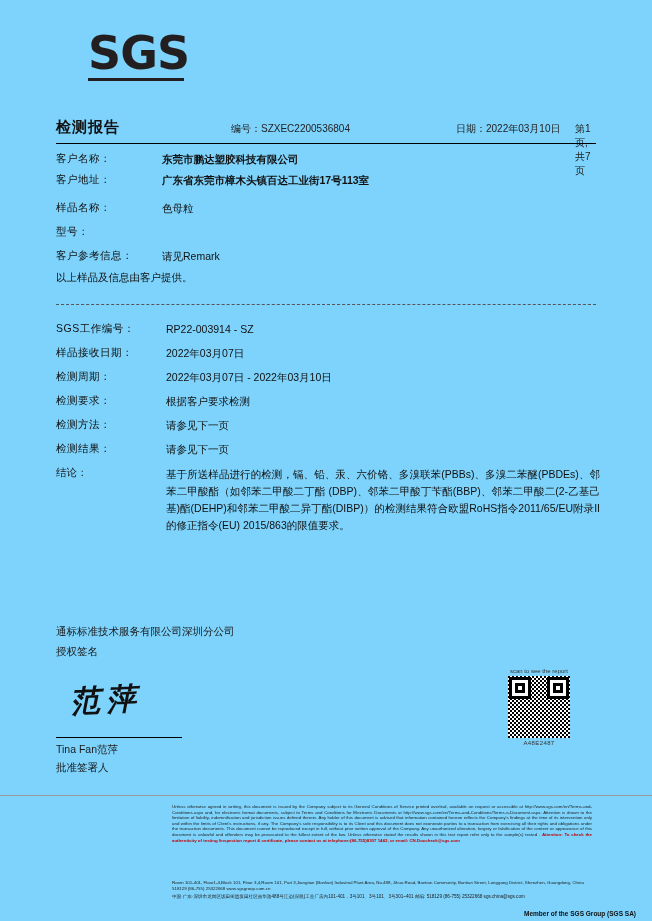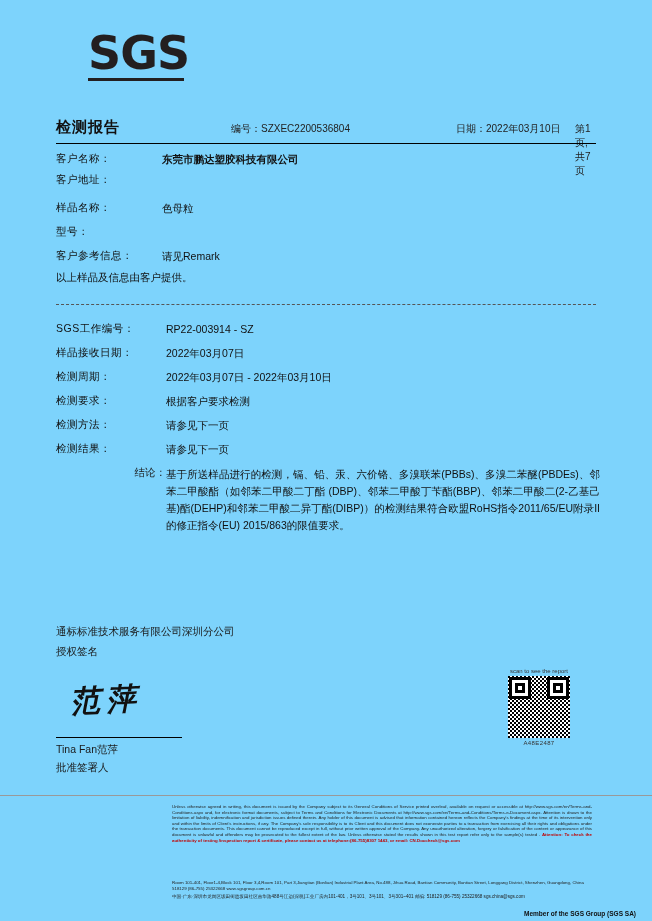"广东省东莞市樟木头镇百达工业街17号113室" div.fval { html: none -> <div>广东省东莞市樟木头镇百达工业街17号113室</div> }
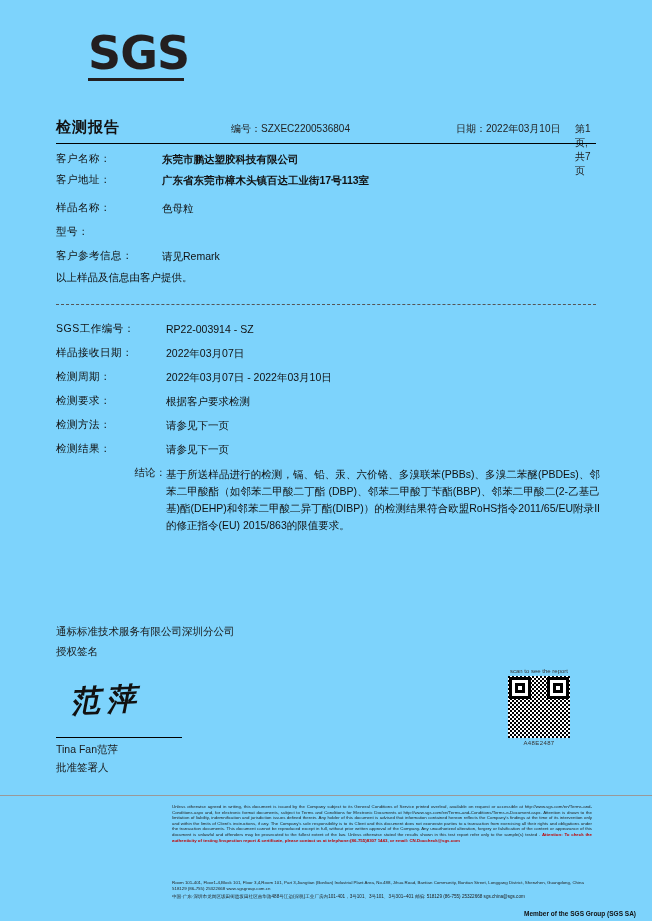"结论：" .concl-label { text-align: right -> none }
